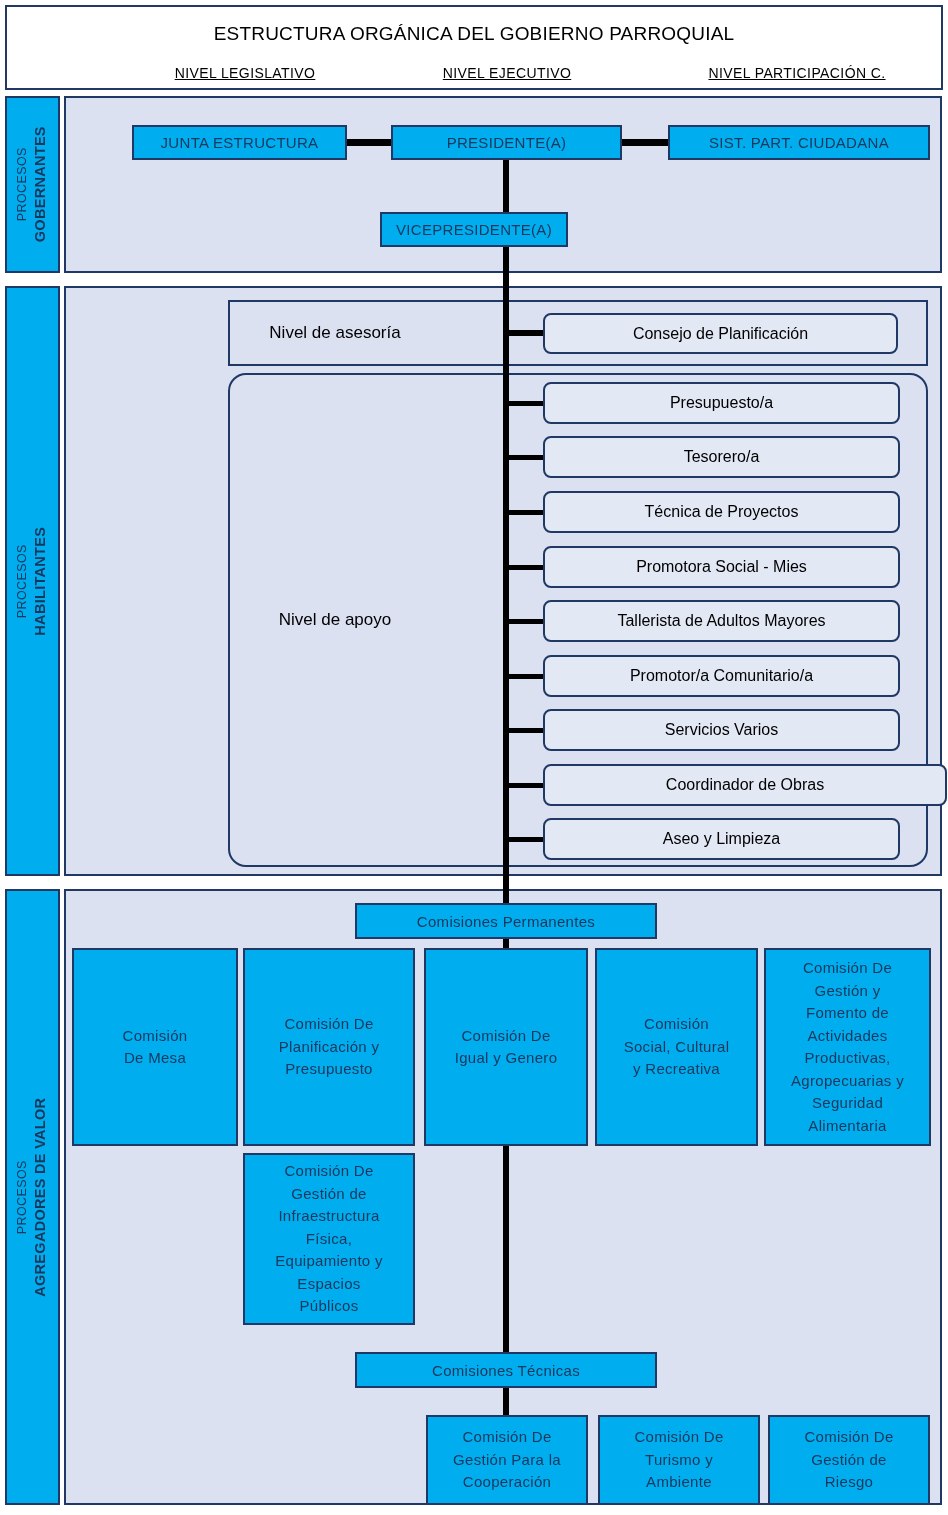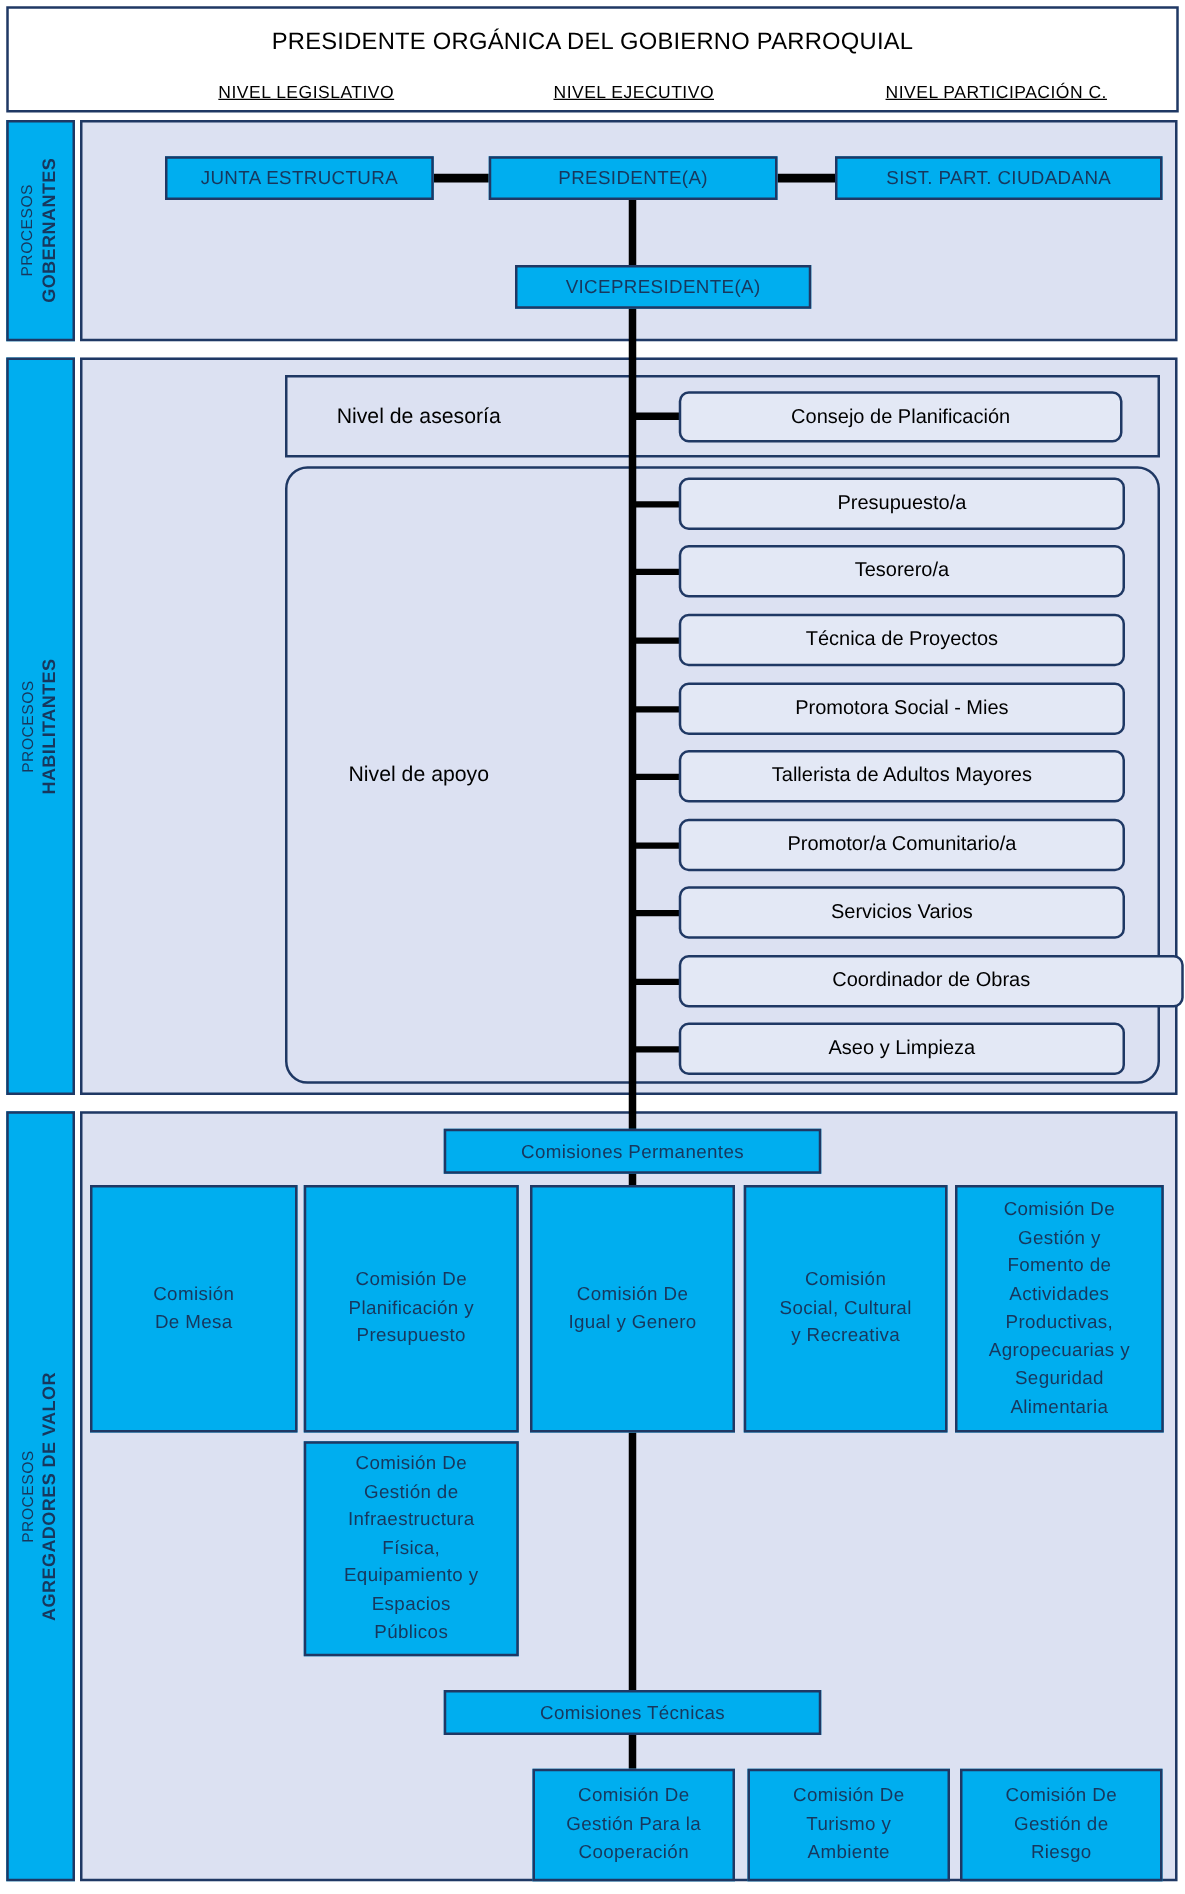"PRESIDENTE ORGÁNICA DEL GOBIERNO" div.abs { text: PRESIDENTE -> ESTRUCTURA }
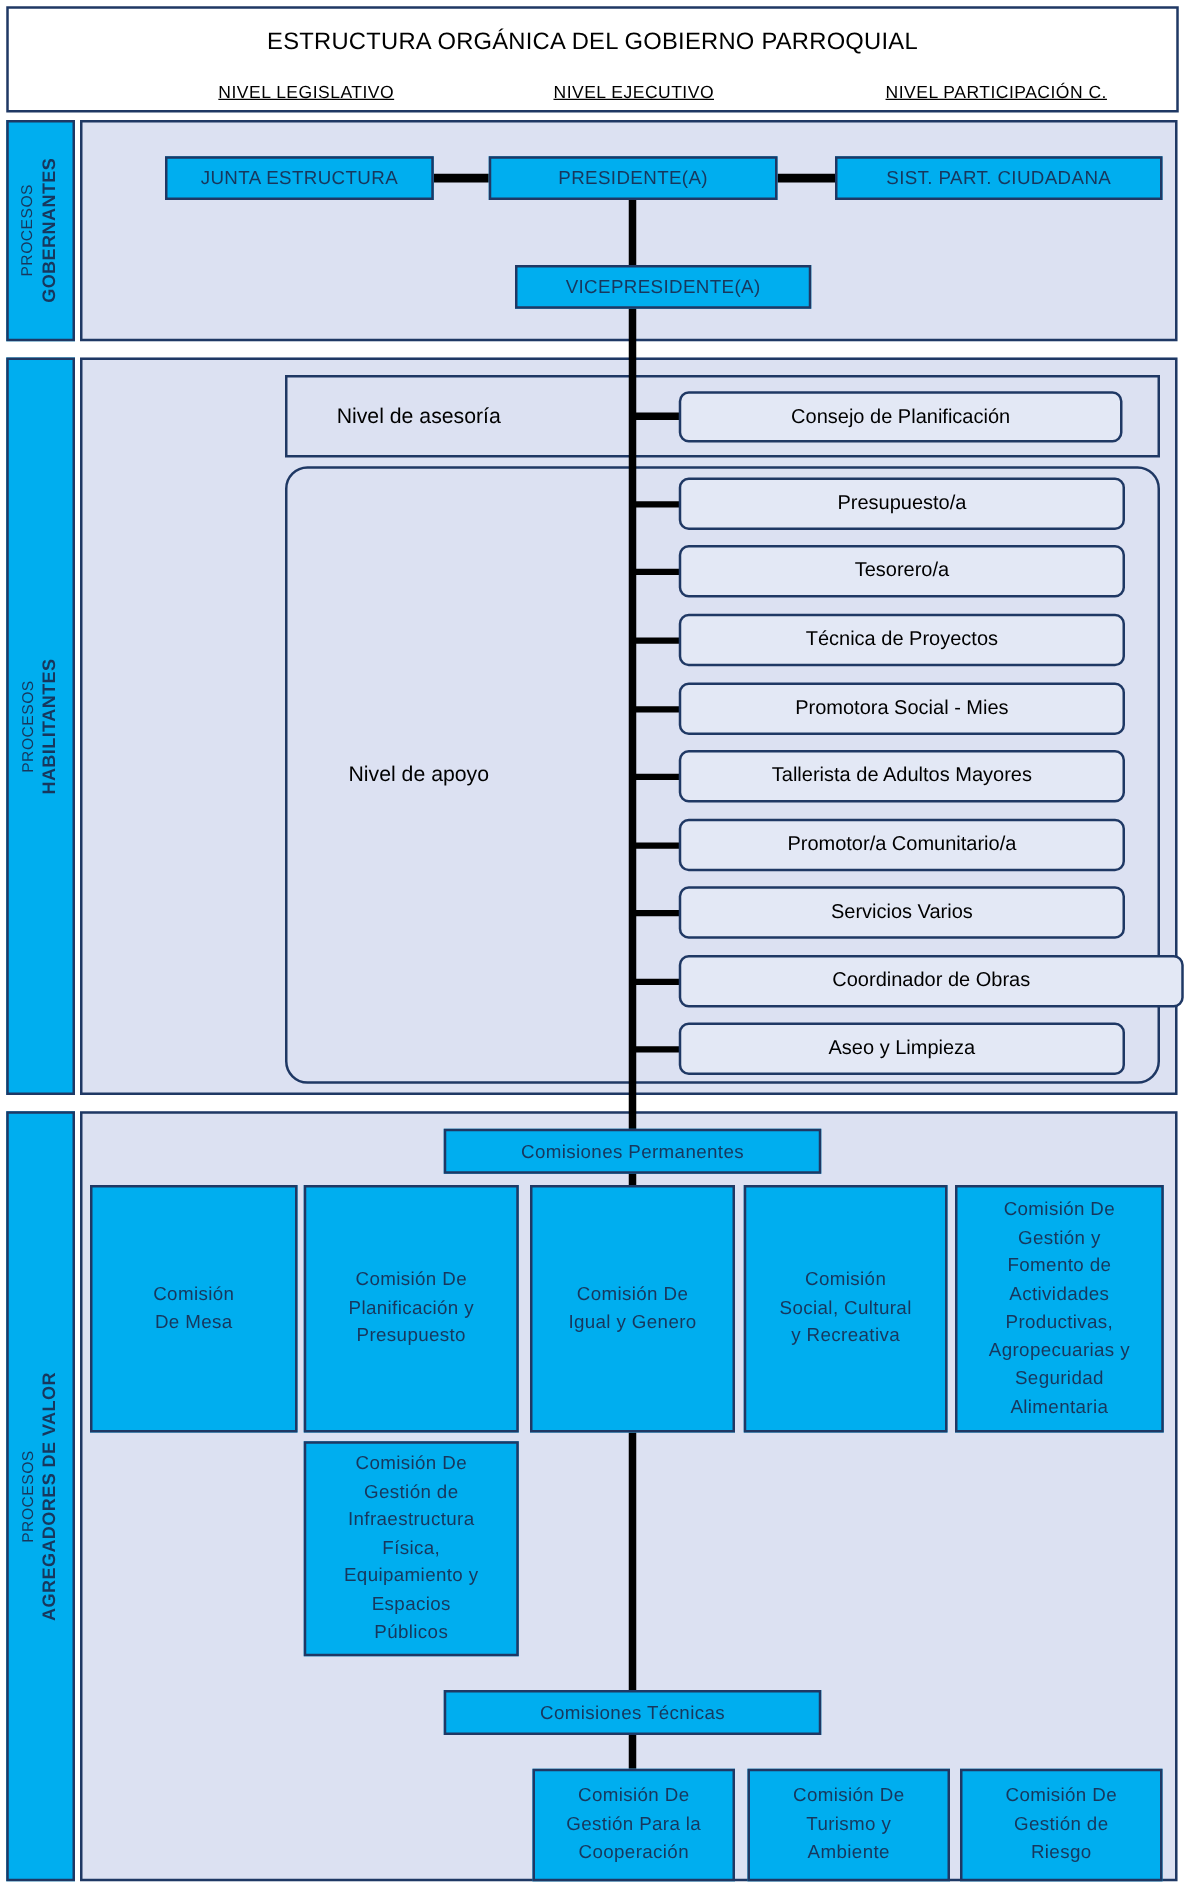"VICEPRESIDENTE(A)" div.abs { left: 412px -> 380px; width: 237px -> 188px }
